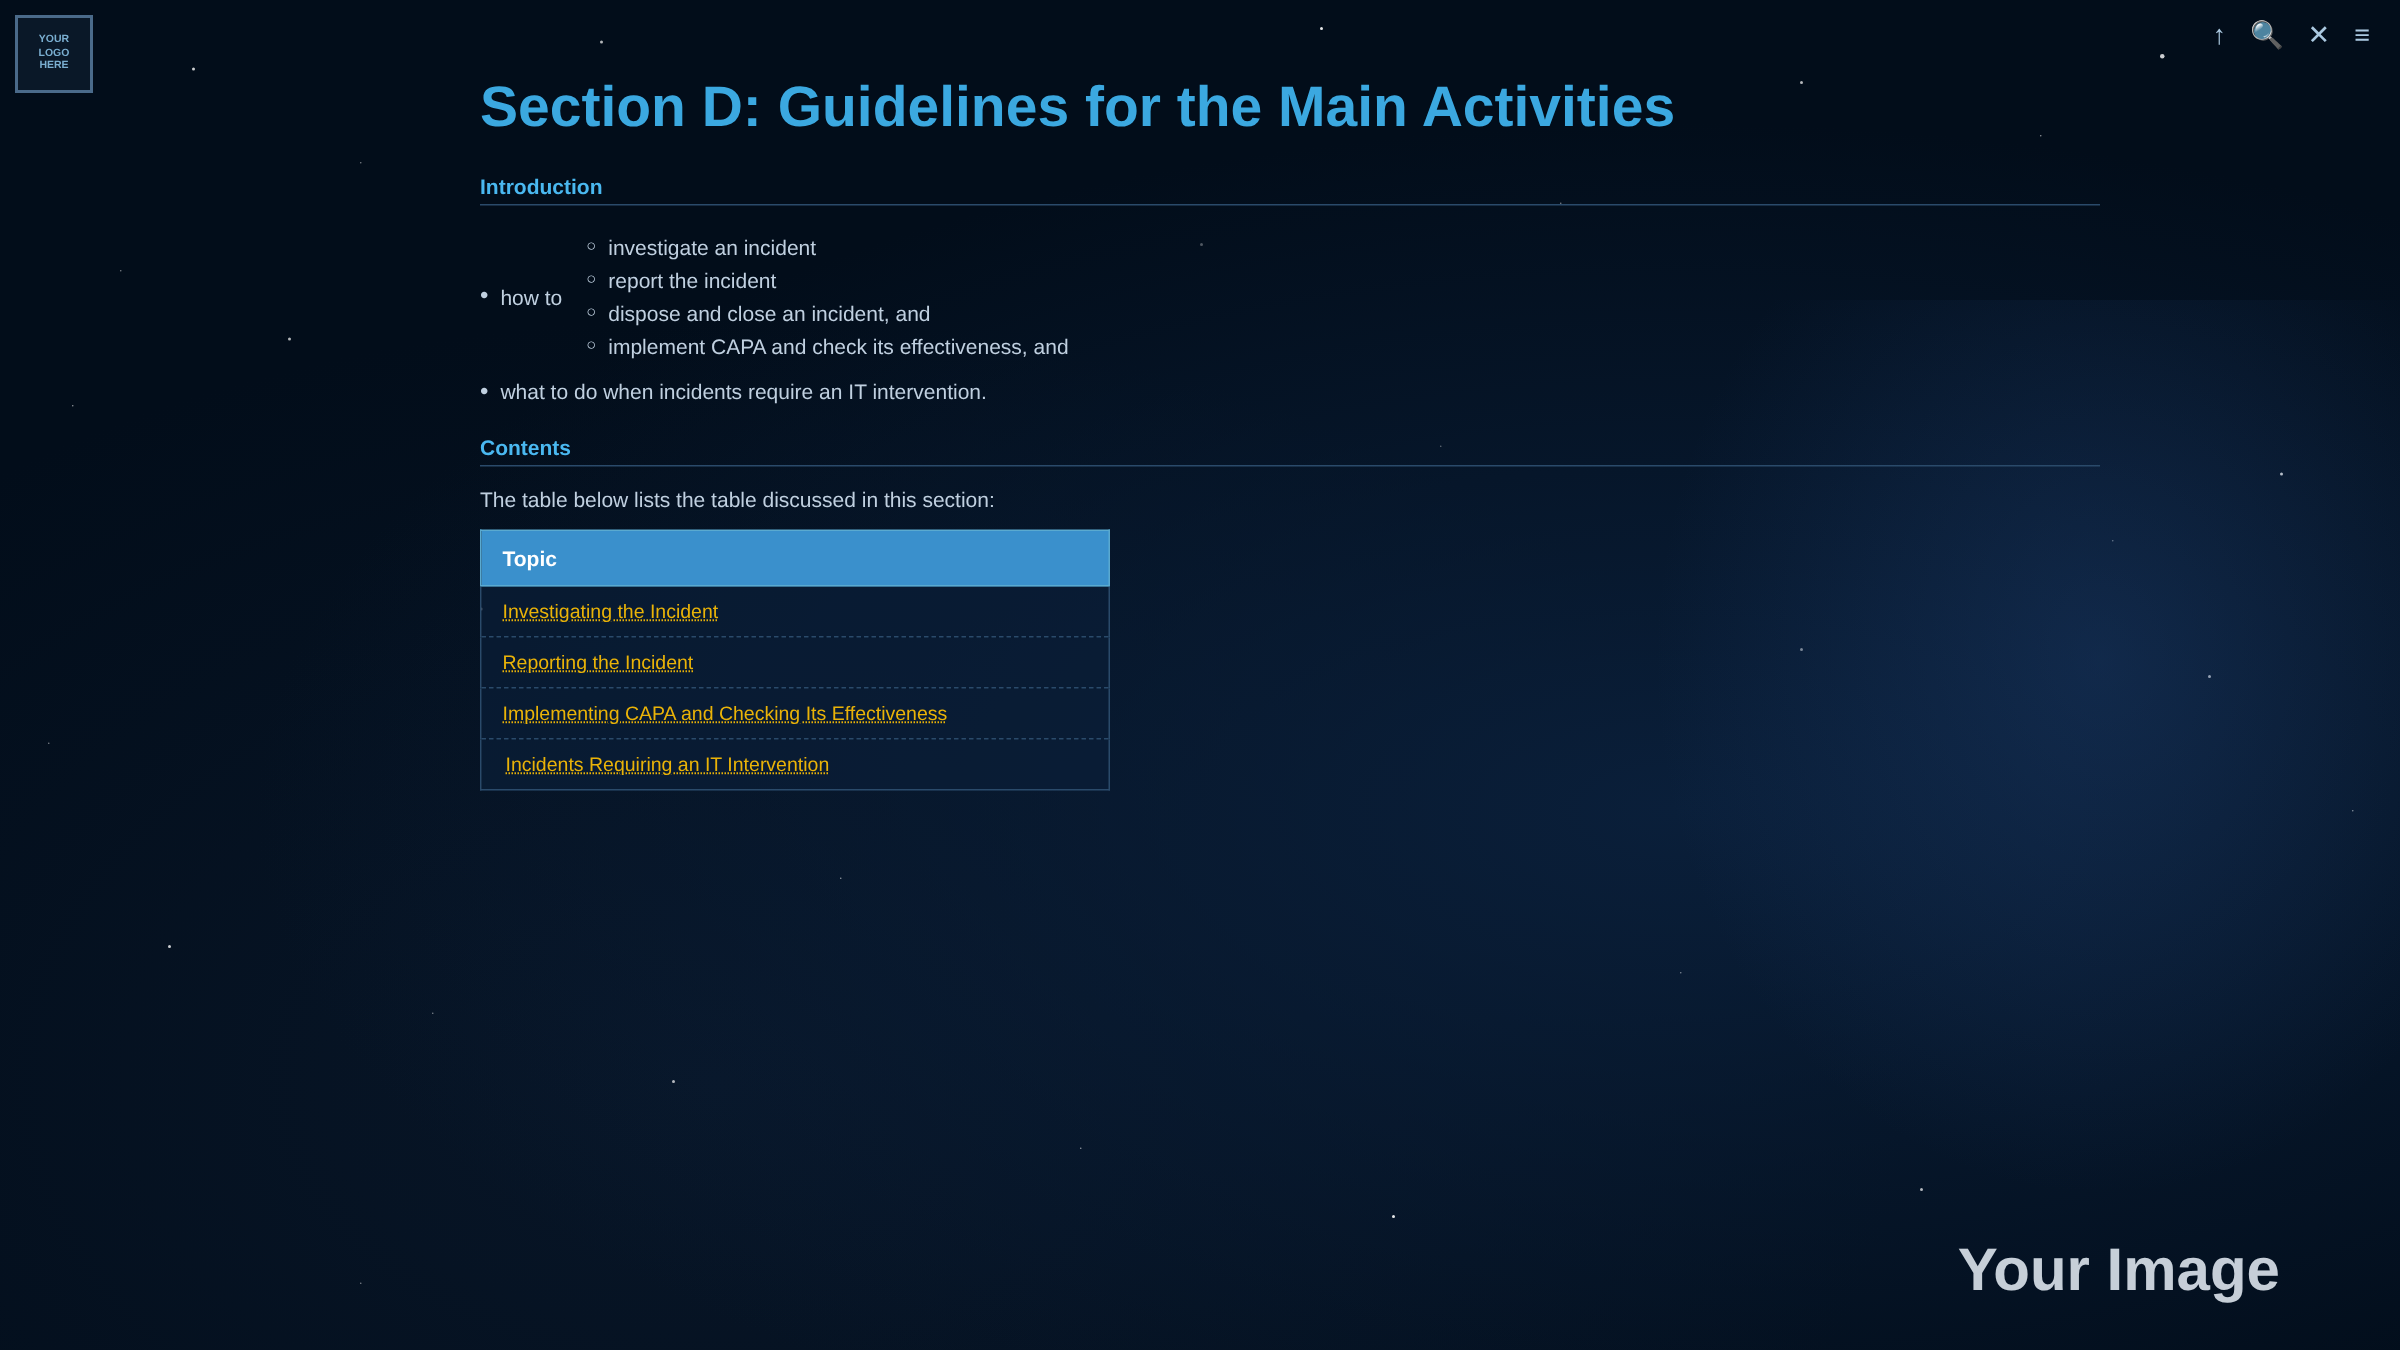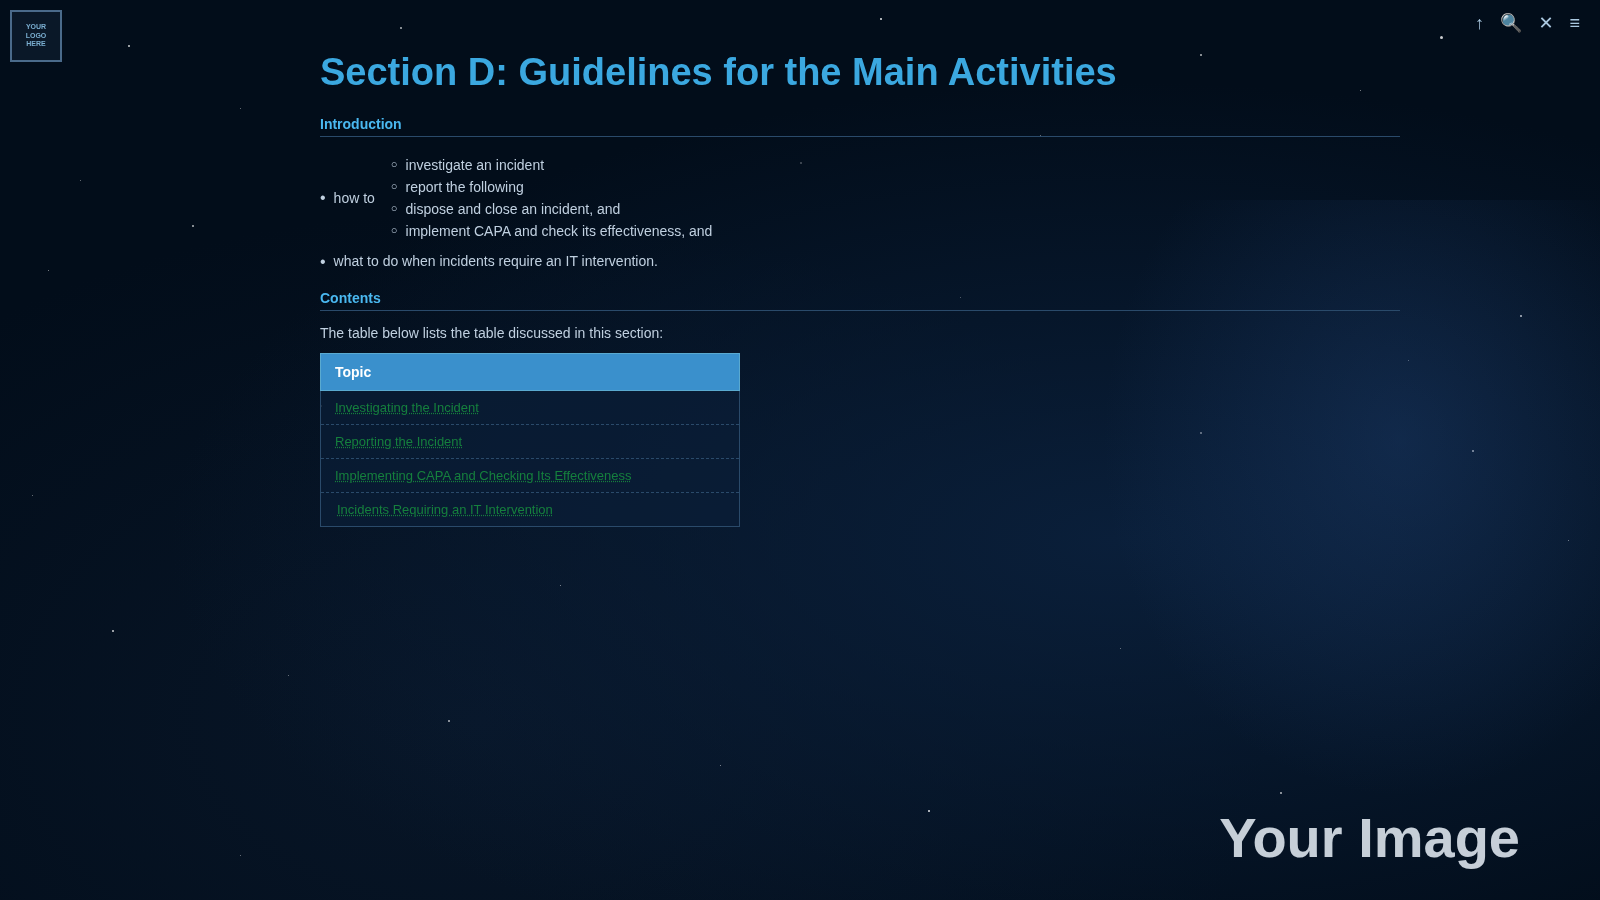"report the following" span { text: following -> incident }
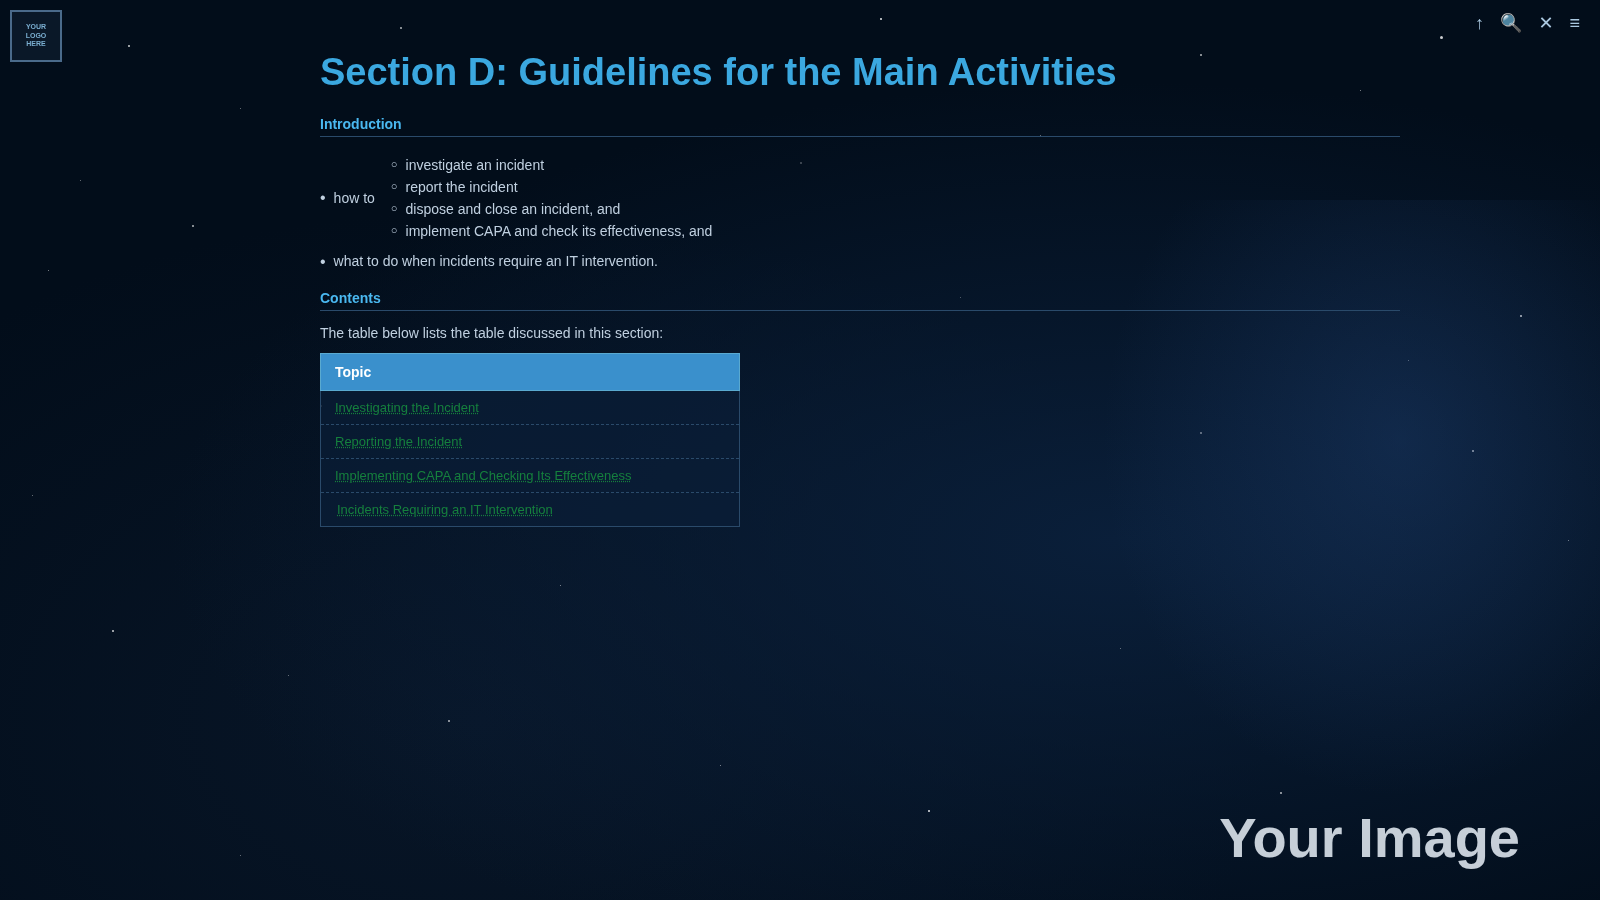"Investigating the Incident" .topic-link { color: #15803d -> #eab308 }
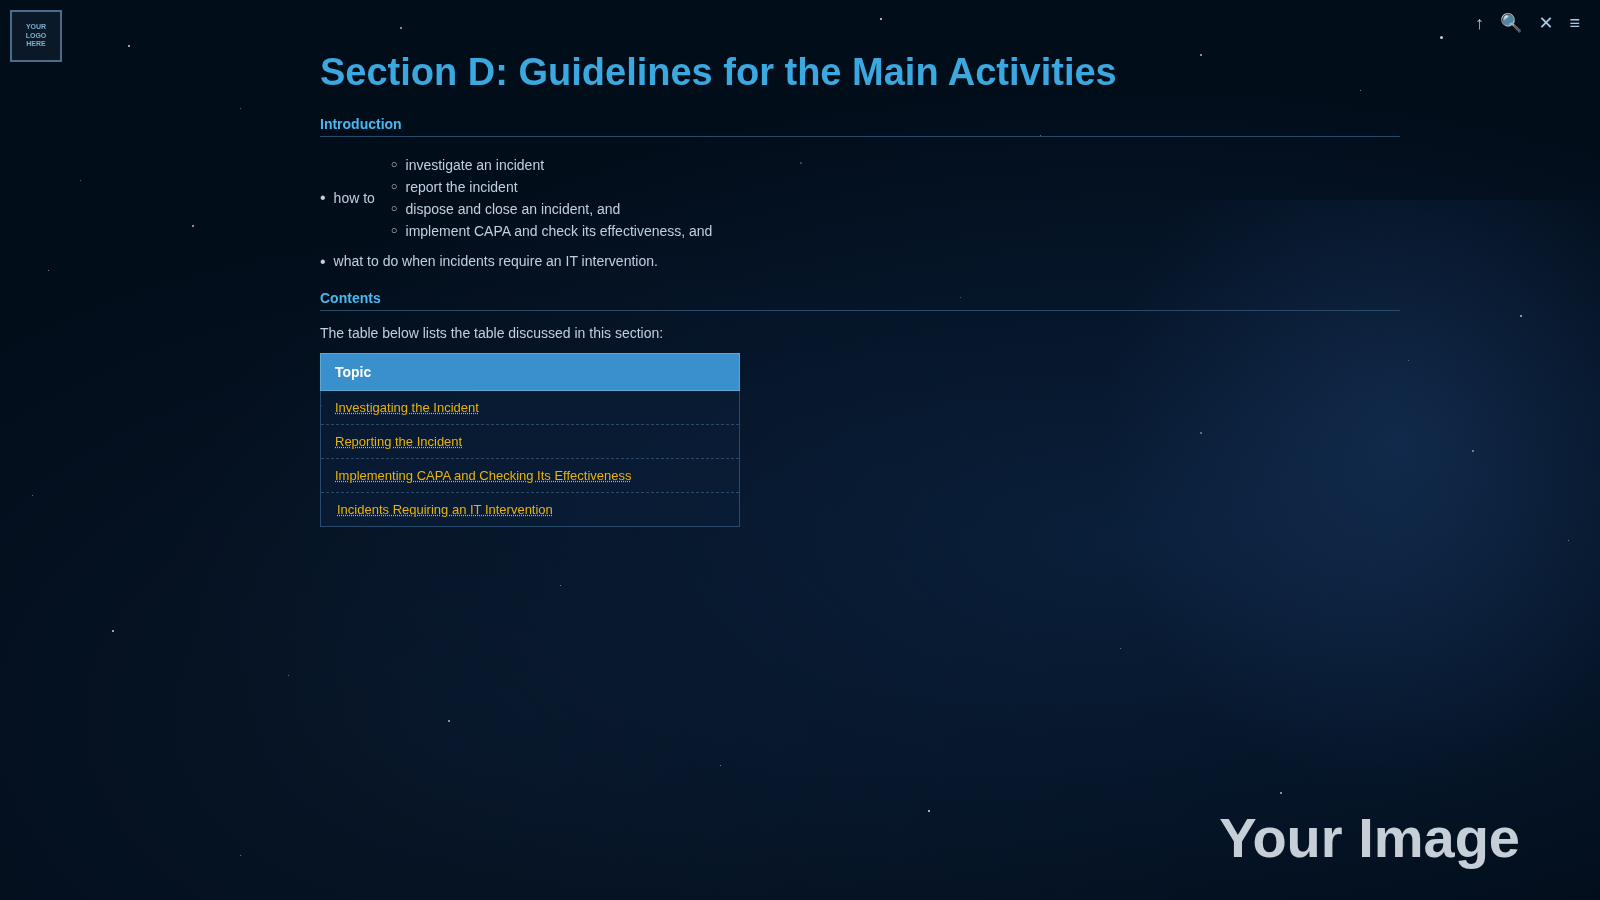"Your Image" .your-image { font-size: 56px -> 40px }
